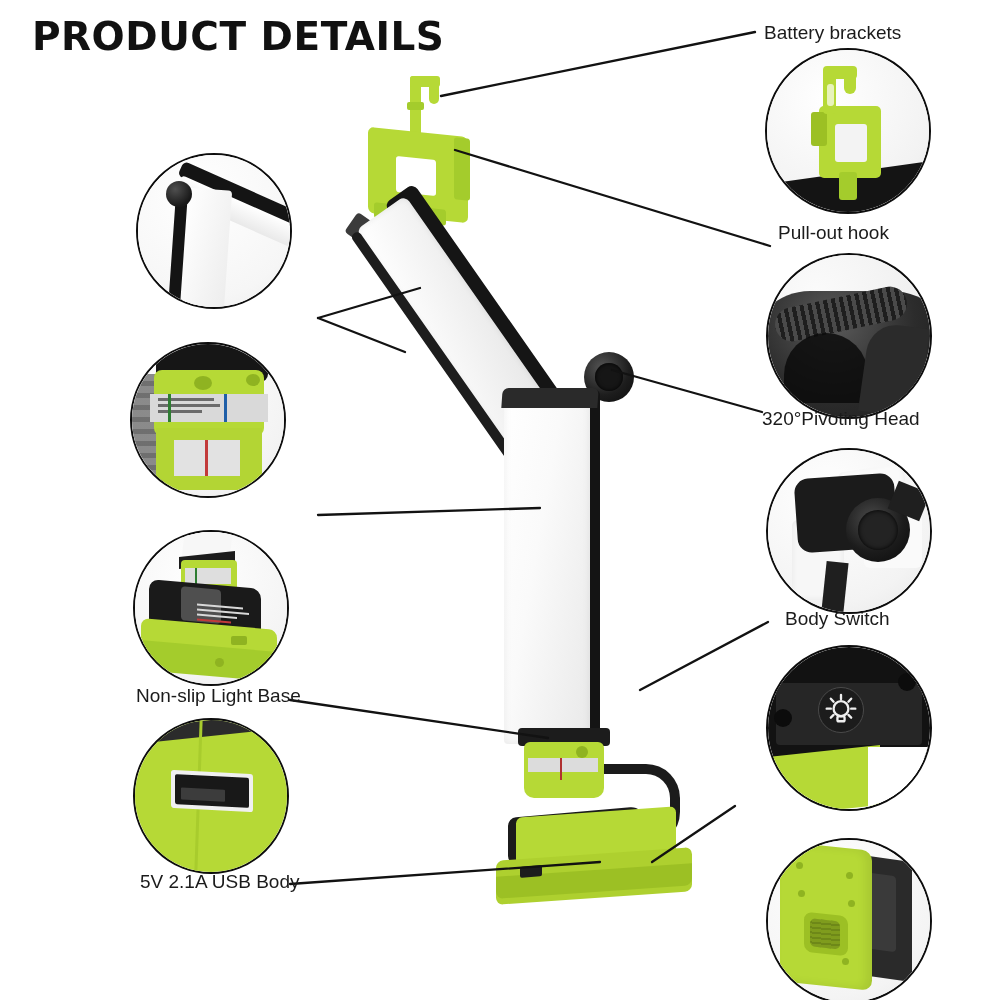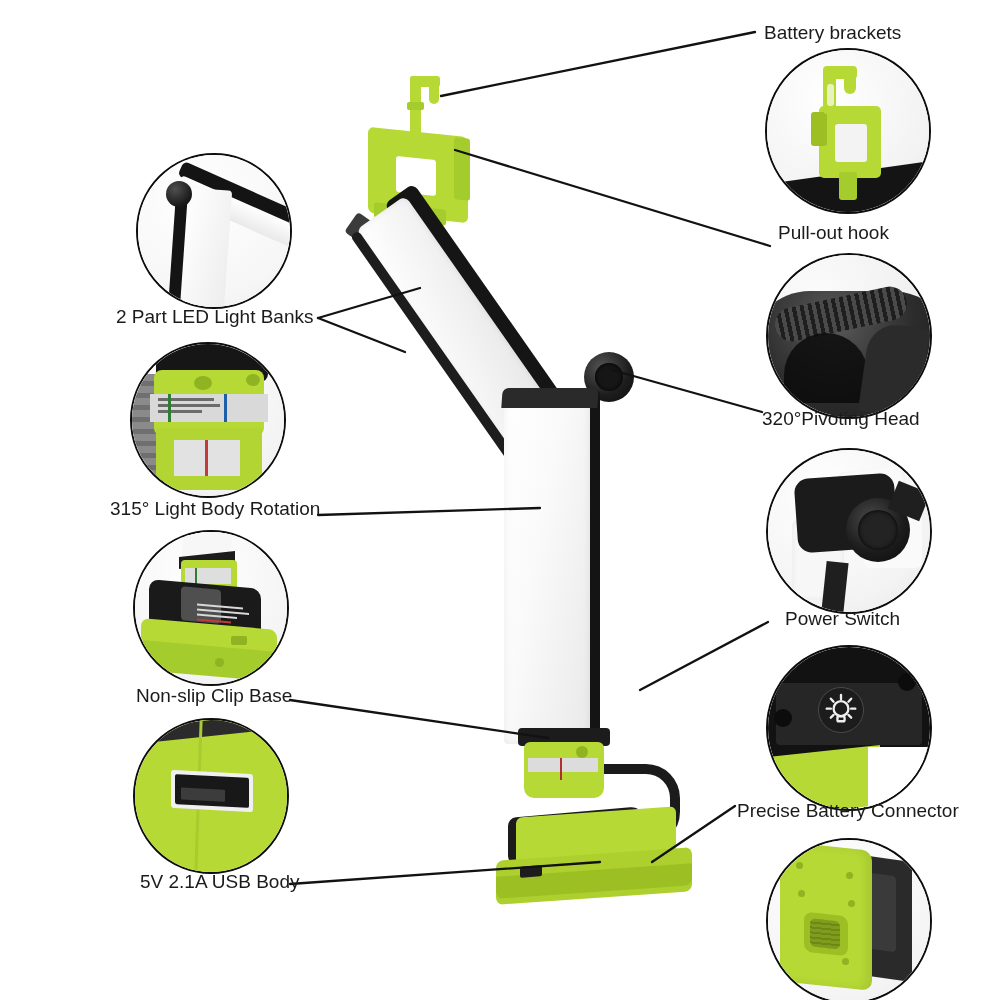"PRODUCT DETAILS" div.page-title { html: none -> <div>PRODUCT DETAILS</div> }
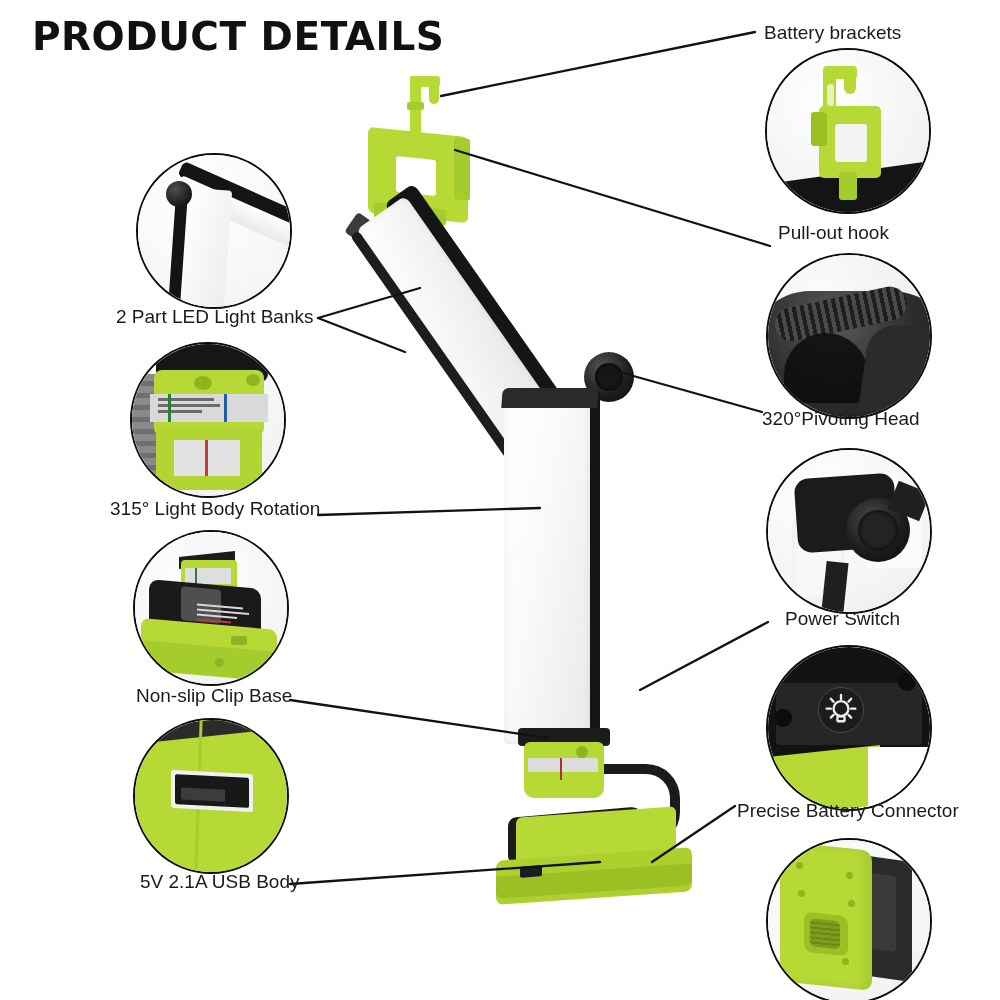"2 Part LED Light Banks" div.label { html: <div>2 Part LED Light Banks</div> -> none }
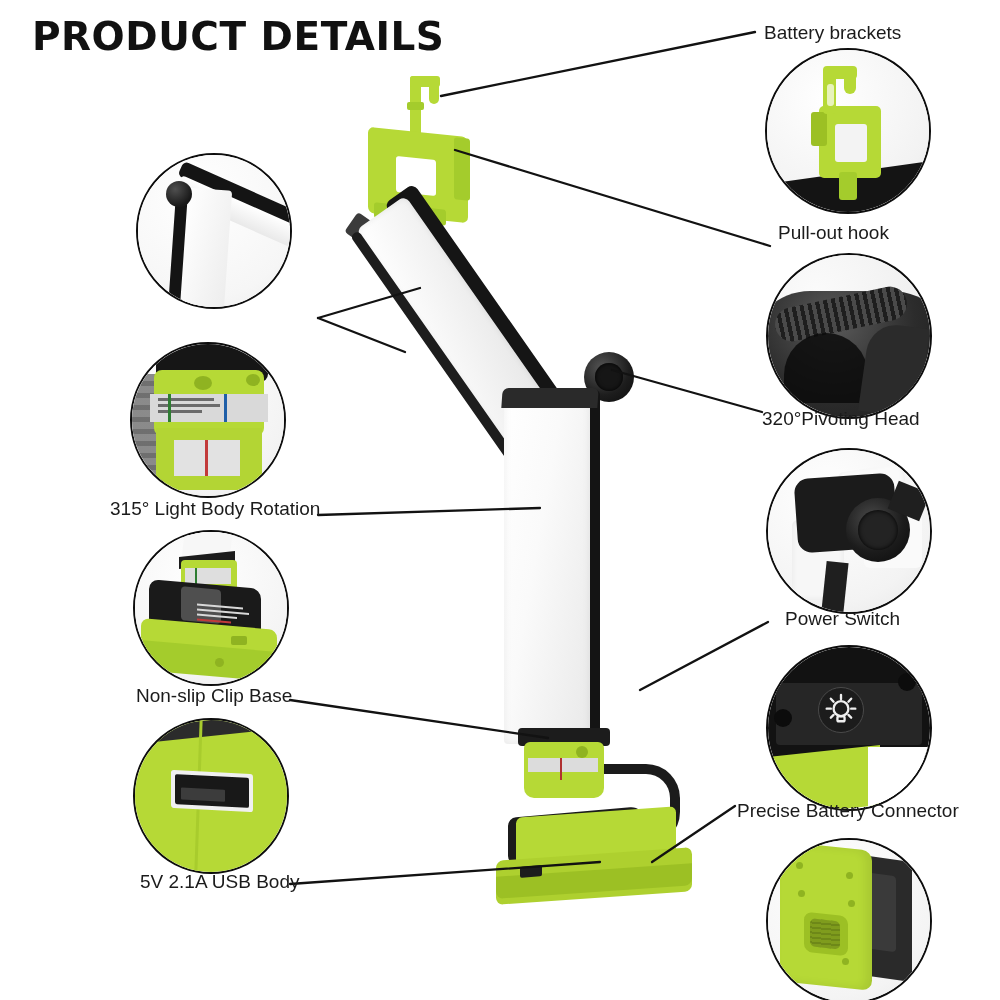"315° Light Body Rotation" div.label { html: <div>315° Light Body Rotation</div> -> none }
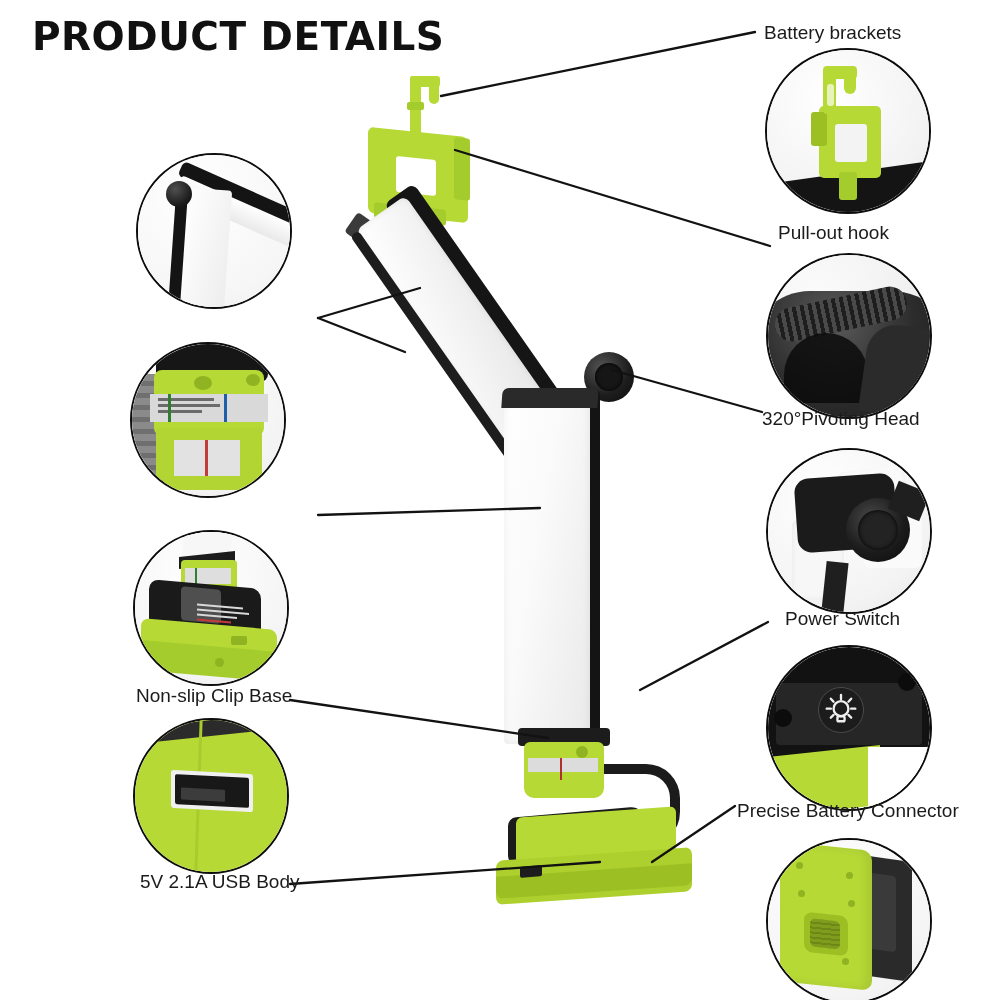"Power Switch" div.label { text: Power -> Body }
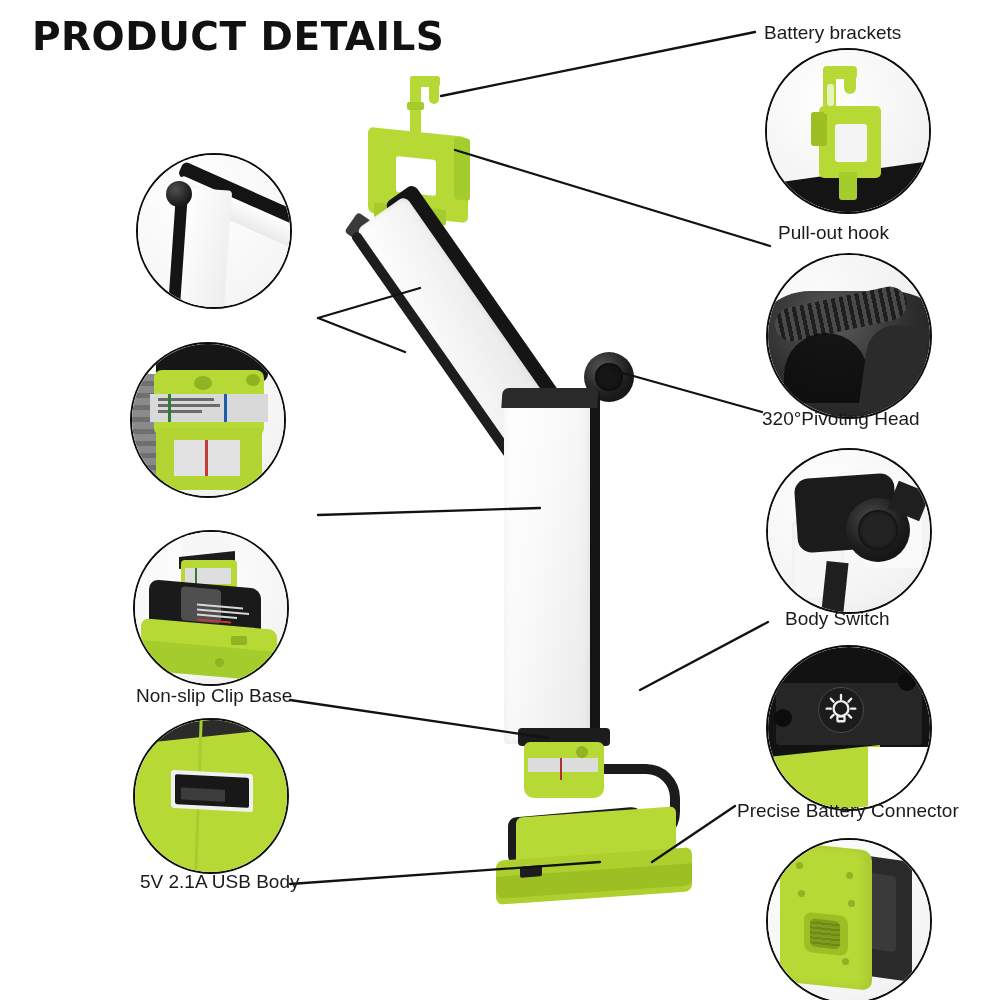"Non-slip Clip Base" div.label { text: Clip -> Light }
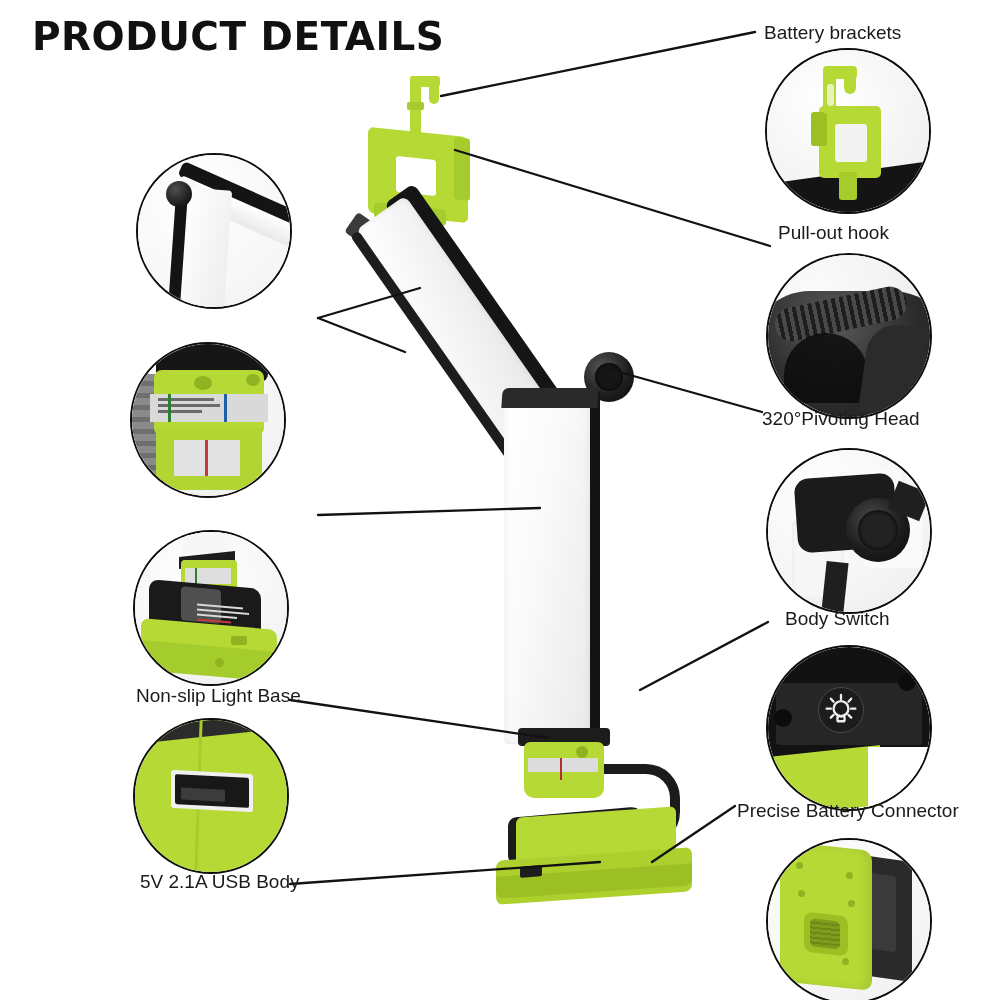"Precise Battery Connector" div.label { html: <div>Precise Battery Connector</div> -> none }
